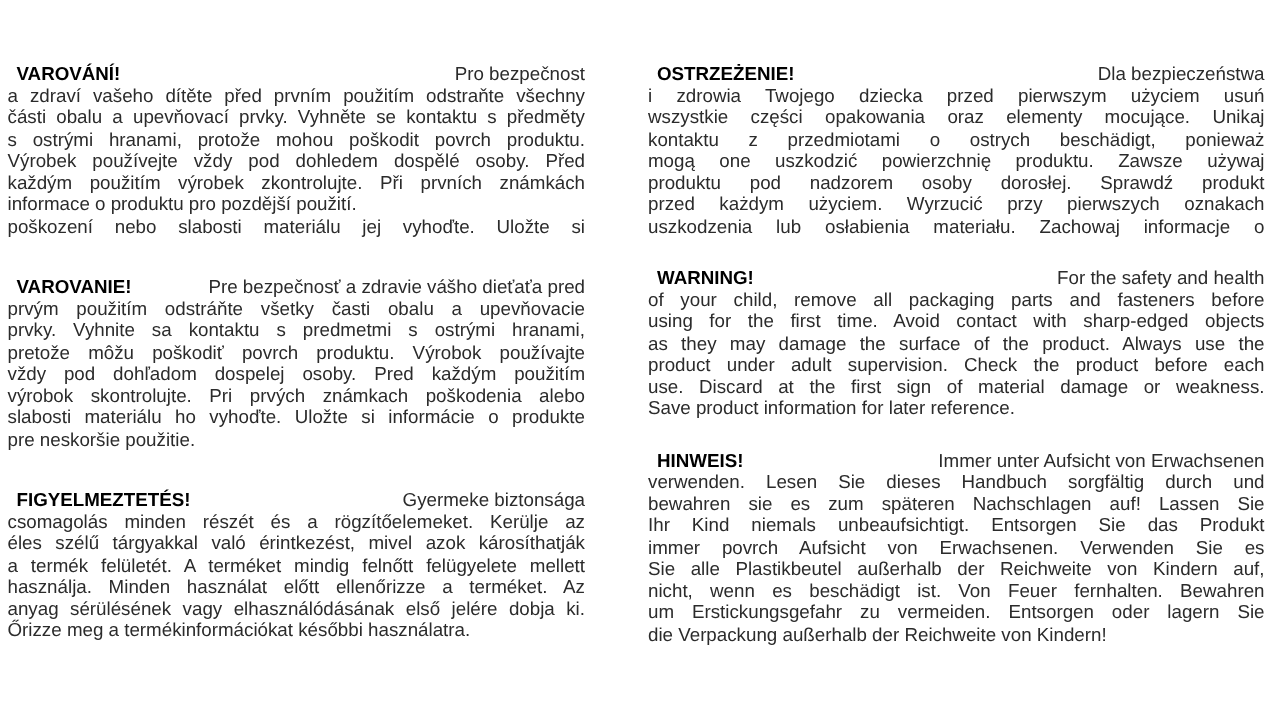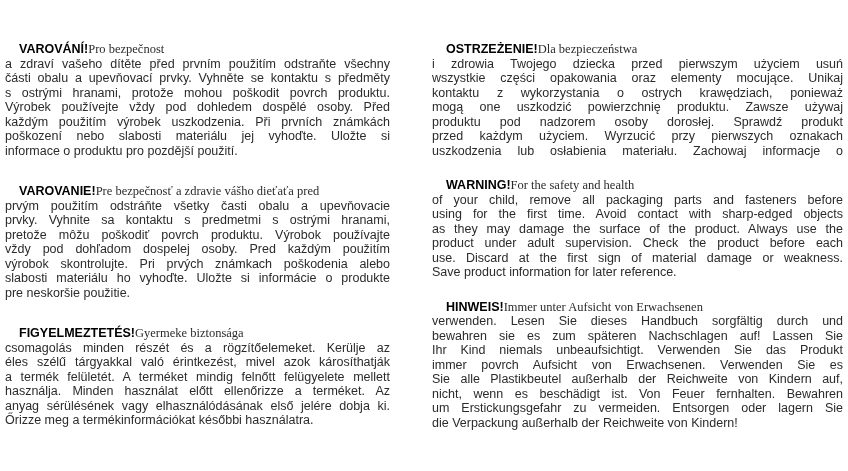"VAROVÁNÍ!" .line.first { justify-content: none -> space-between; margin-left: 8px -> none }
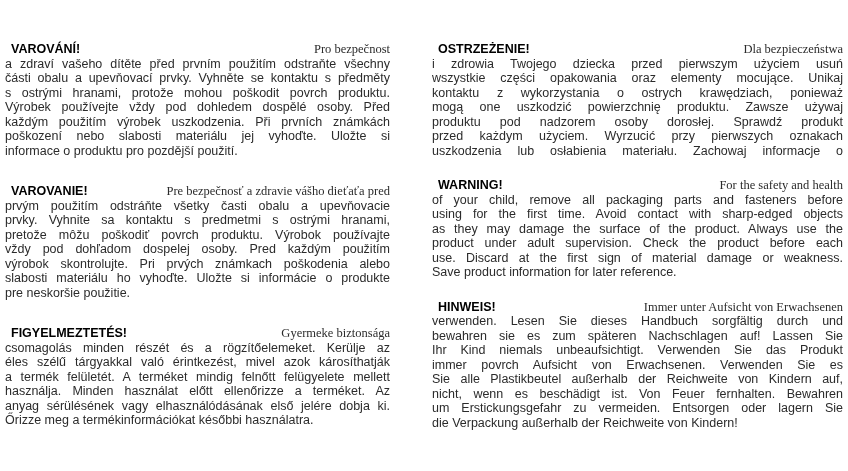"Pro bezpečnost" .rest { font-family: Liberation Serif, serif -> none }
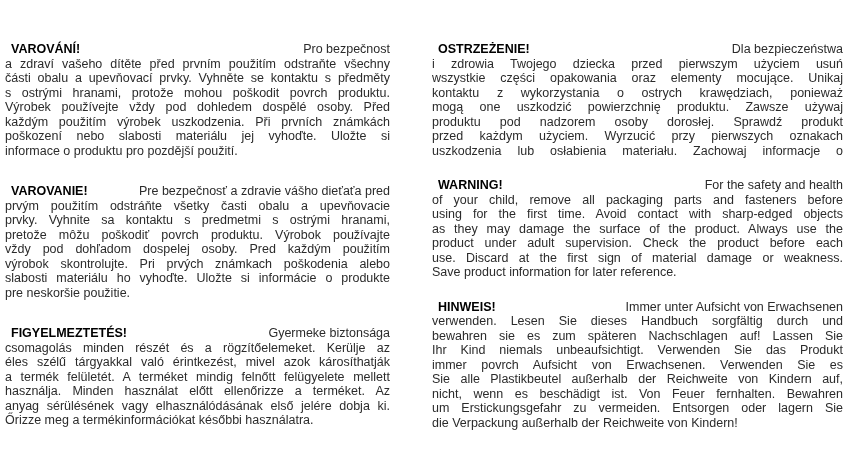"kontaktu z wykorzystania o ostrych" div.line { text: wykorzystania o ostrych krawędziach -> przedmiotami o ostrych beschädigt }
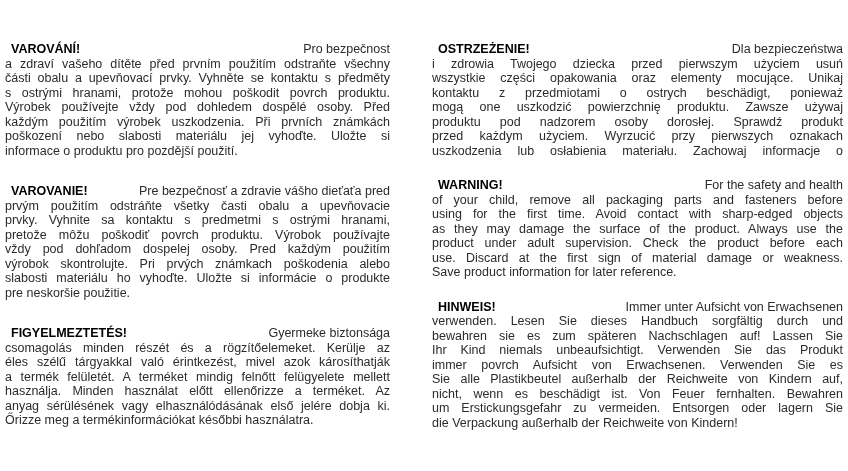"každým použitím výrobek uszkodzenia. Při" div.line { text: uszkodzenia -> zkontrolujte }
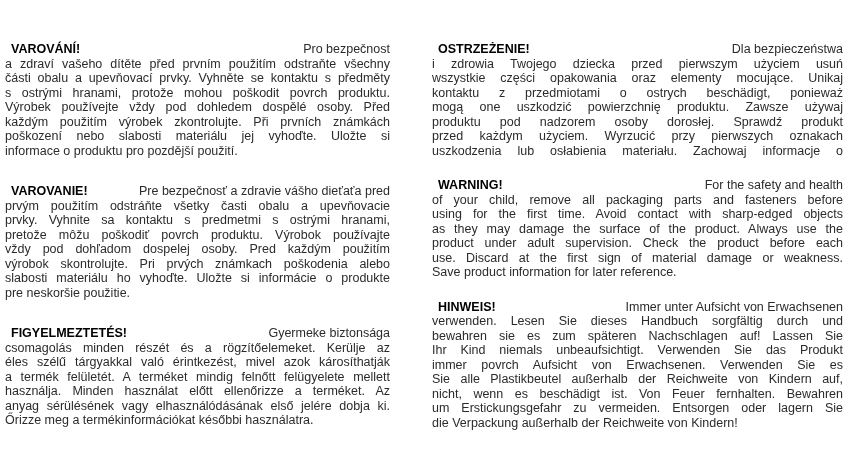"poškození nebo slabosti materiálu jej" div.line { order: before "informace o produktu pro pozdější" -> after "informace o produktu pro pozdější" }
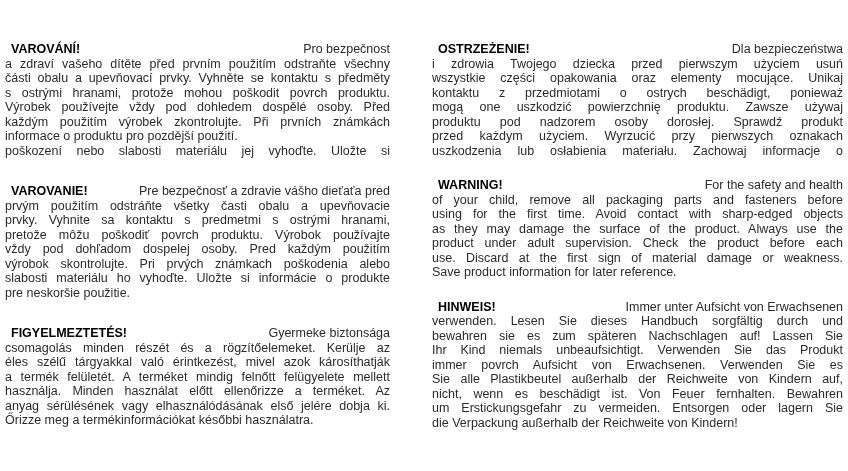"Ihr Kind niemals unbeaufsichtigt." div.line { text: Verwenden -> Entsorgen }
